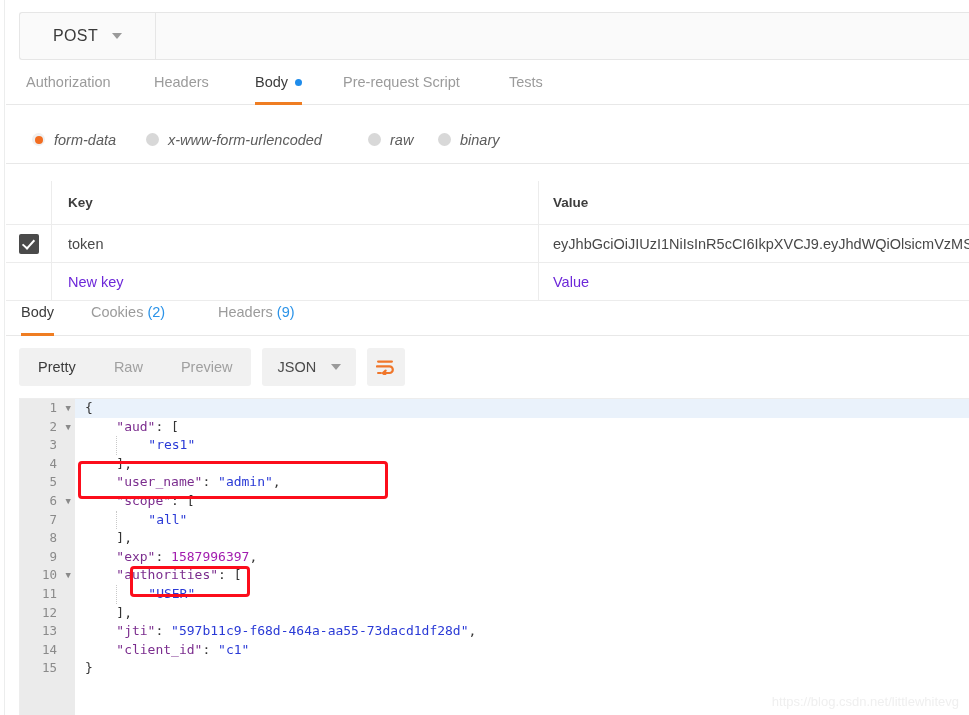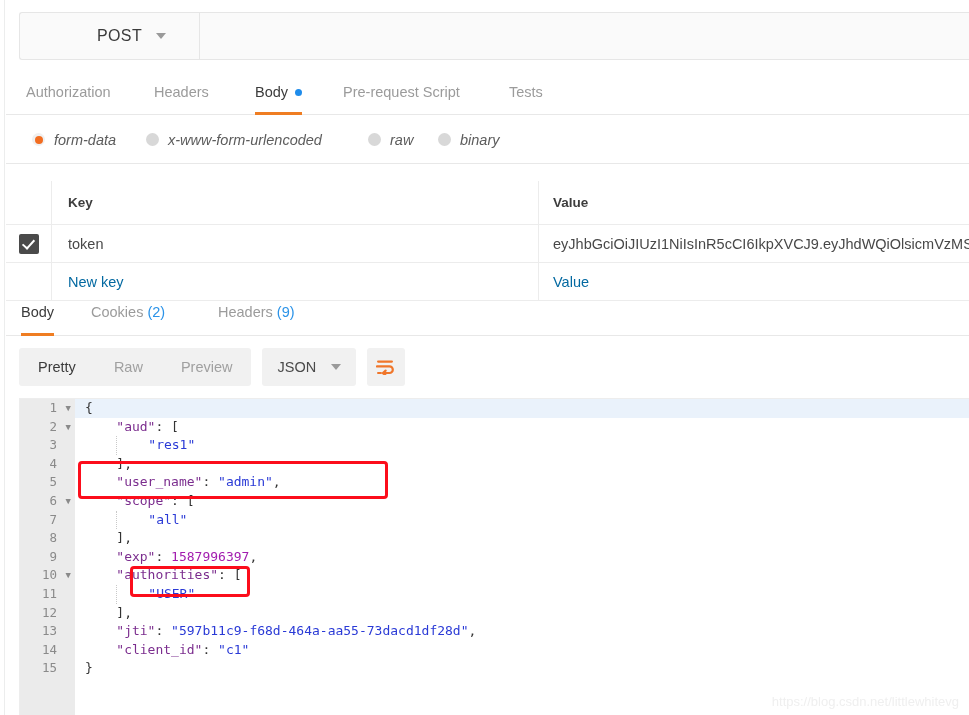"POST" .url-bar { padding-left: 44px -> none }
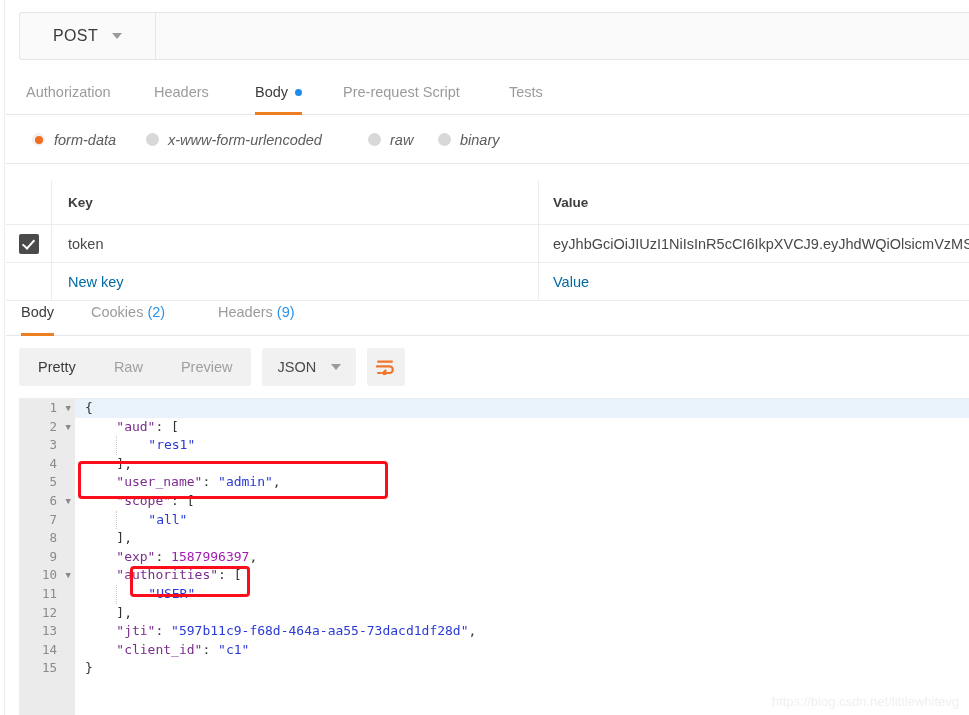"Authorization" .req-tabs { top: 72px -> 62px }
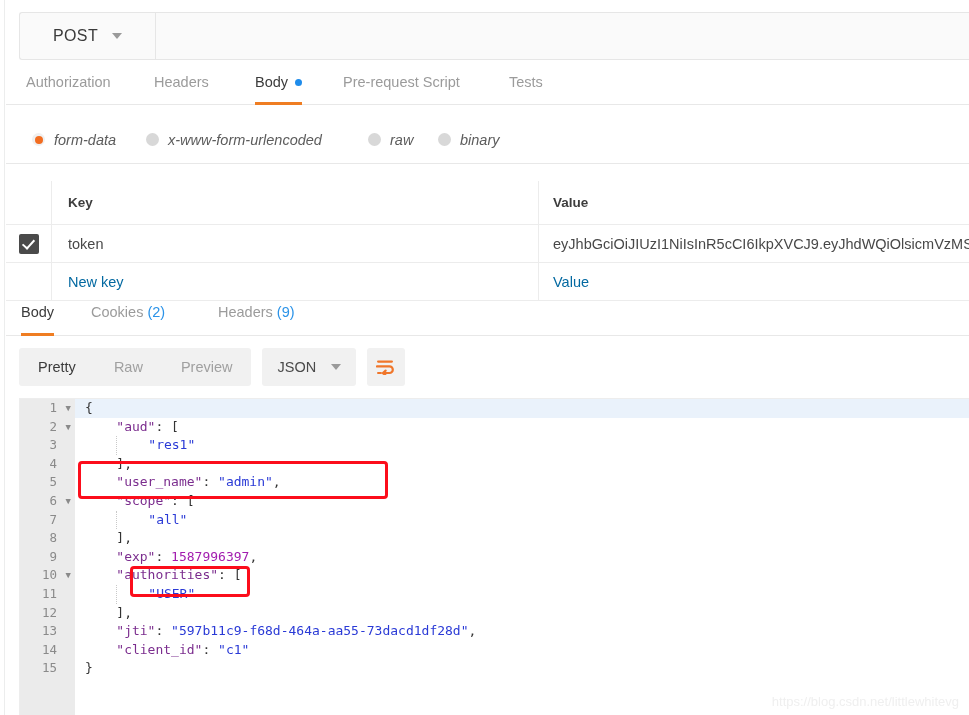"New key" .placeholder { color: #0369a1 -> #6d28d9 }
